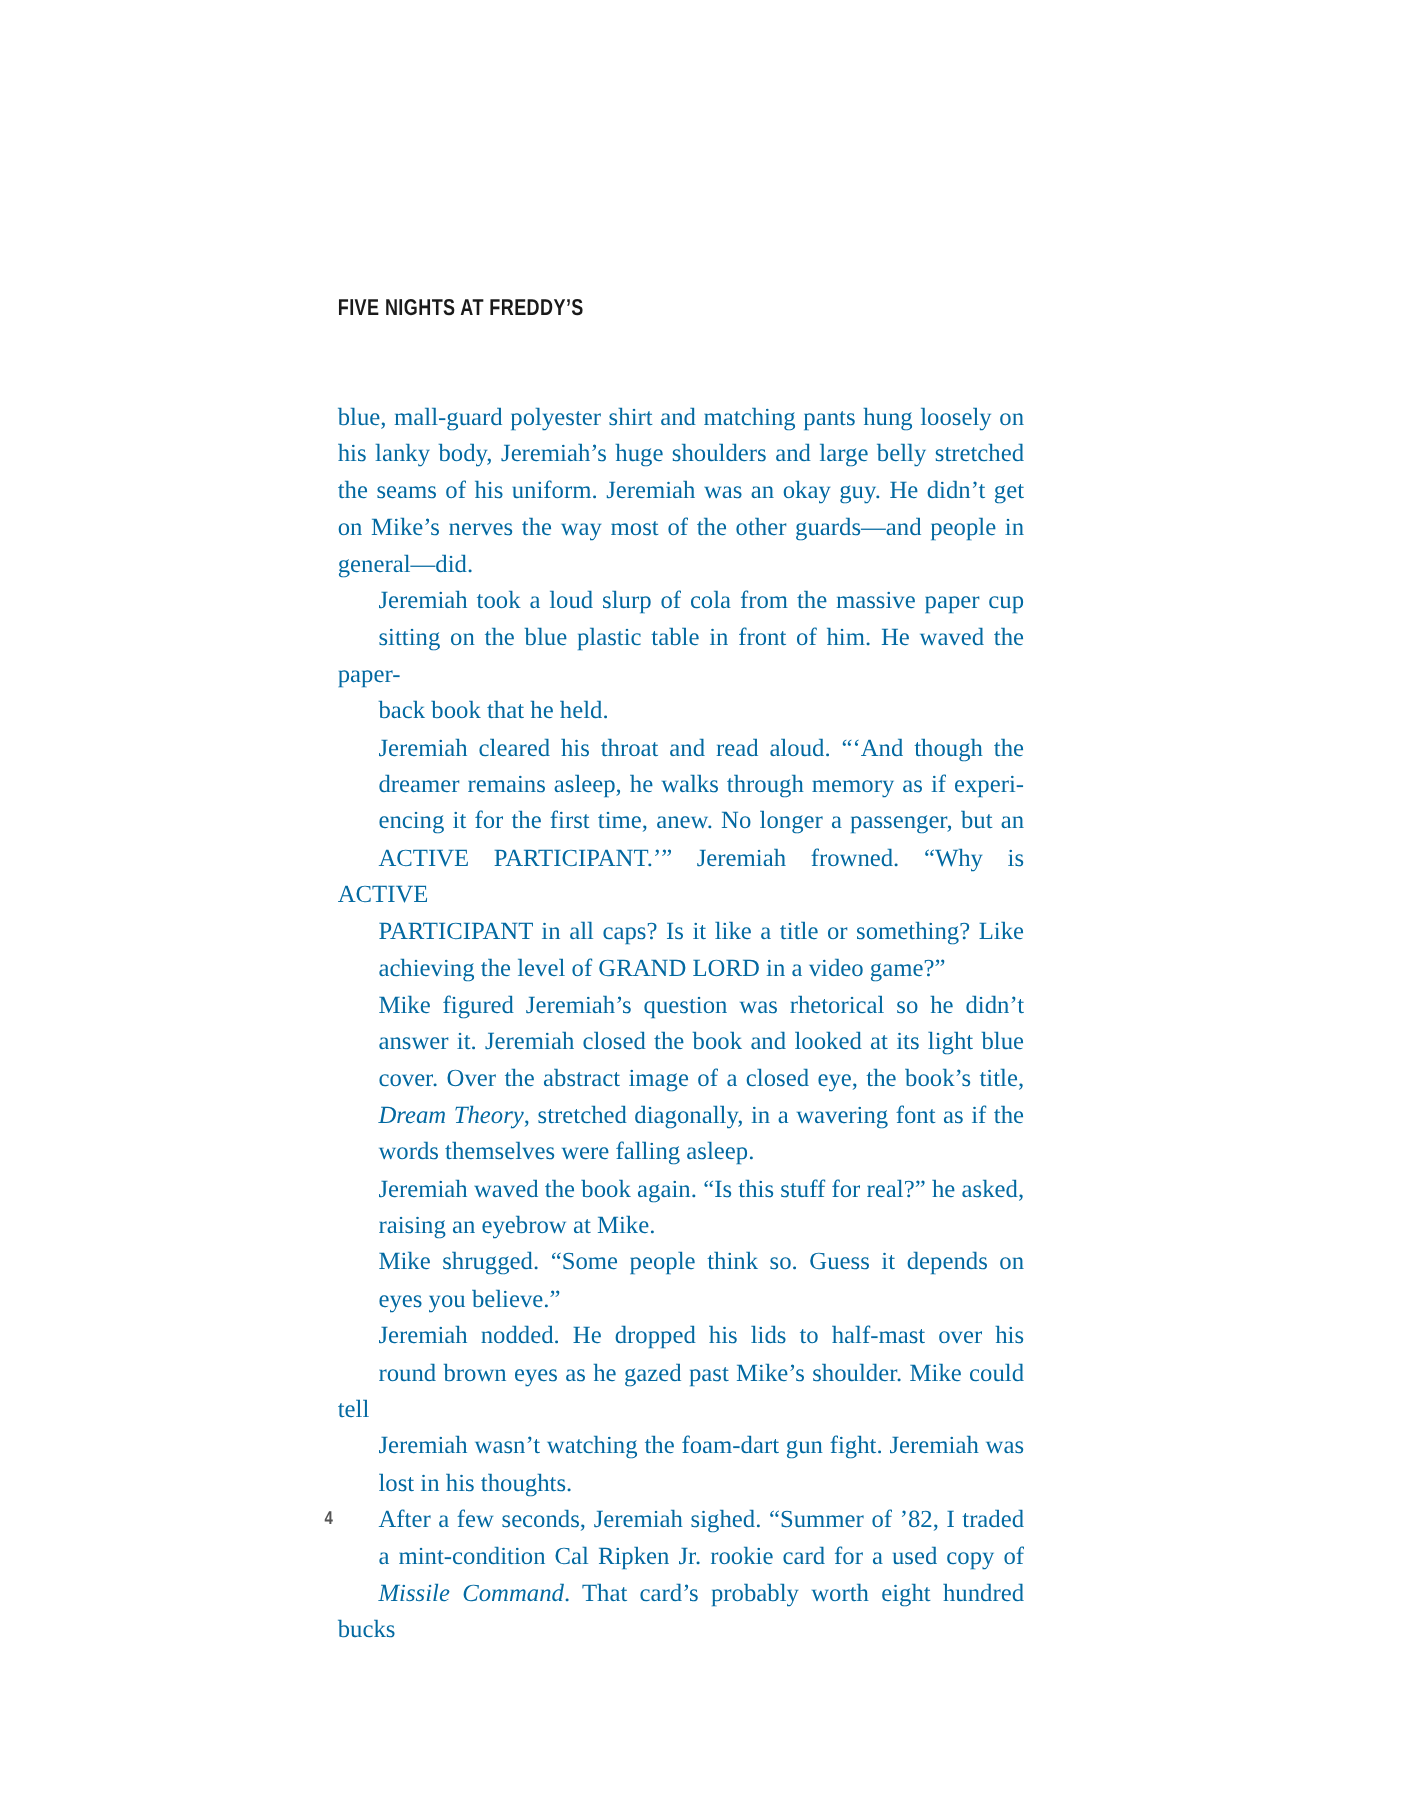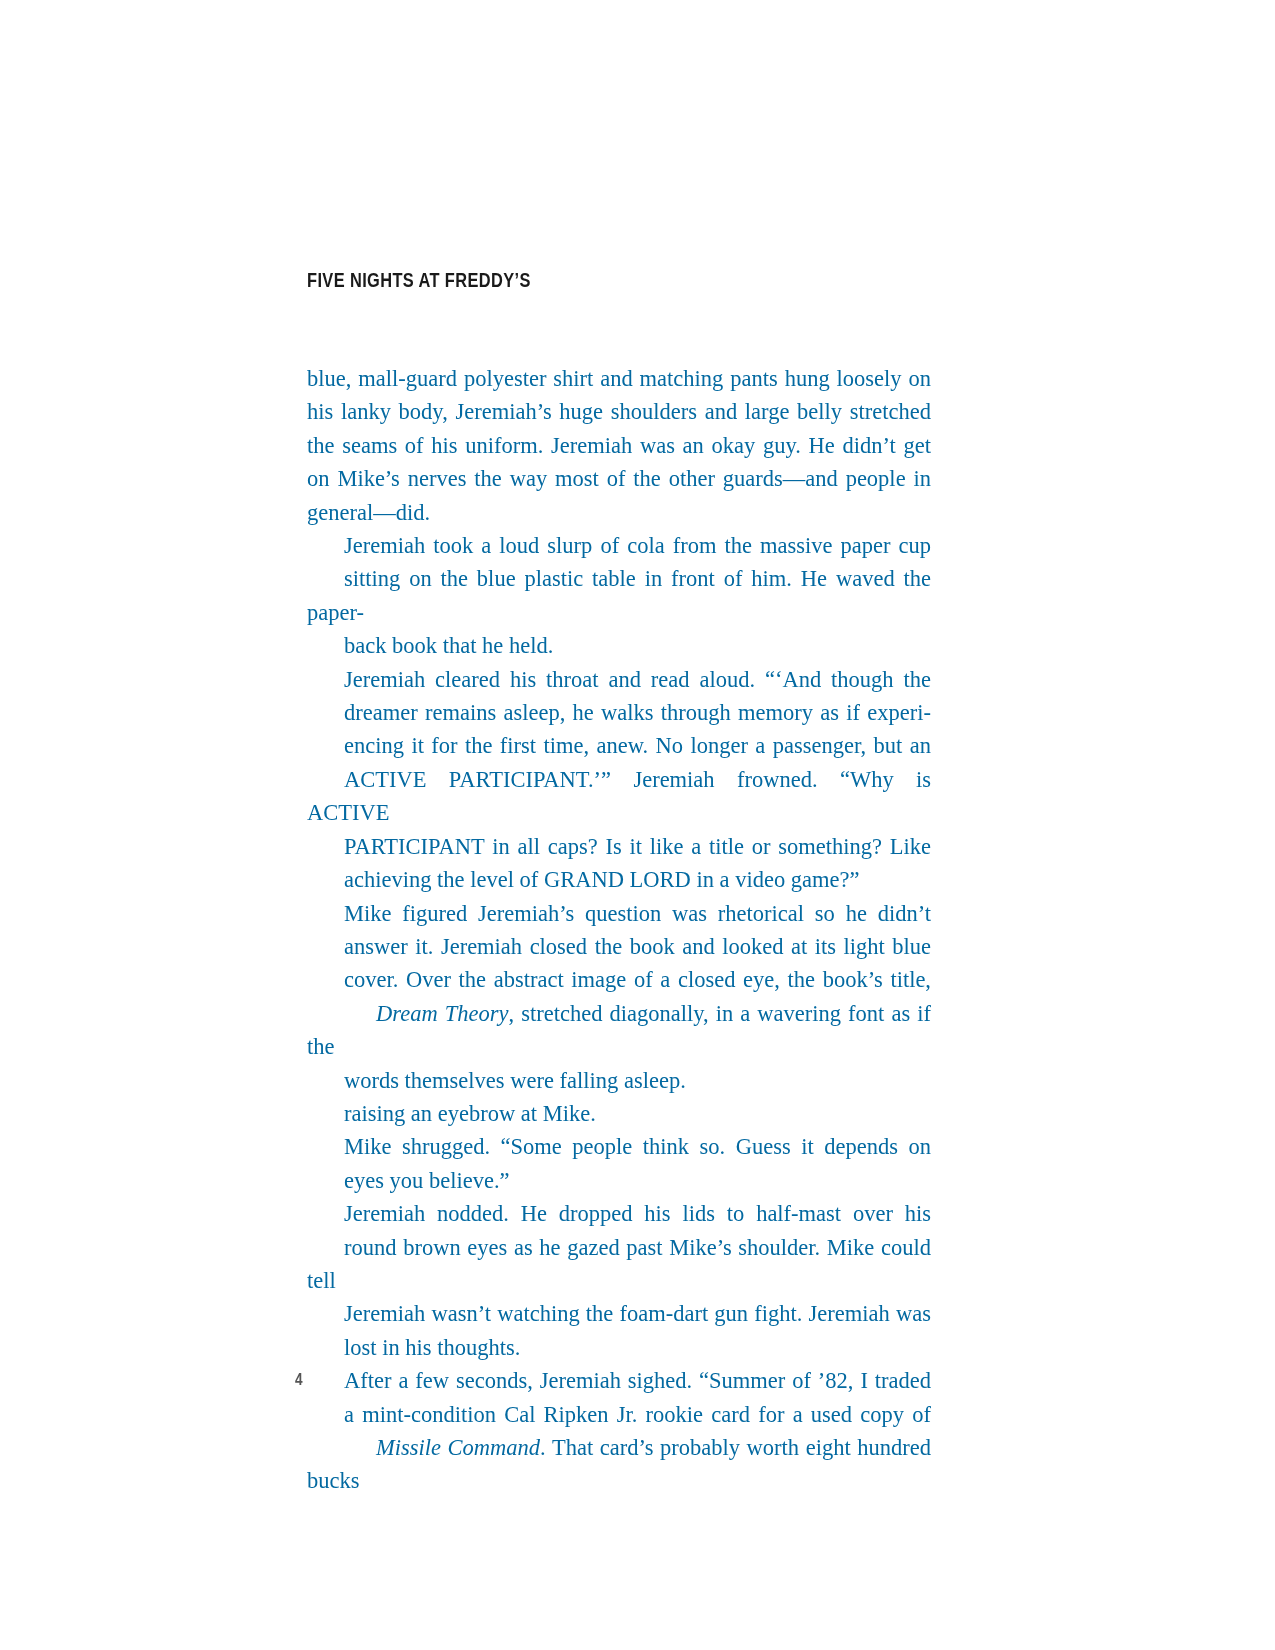"Dream Theory" em { margin-left: 32px -> none }
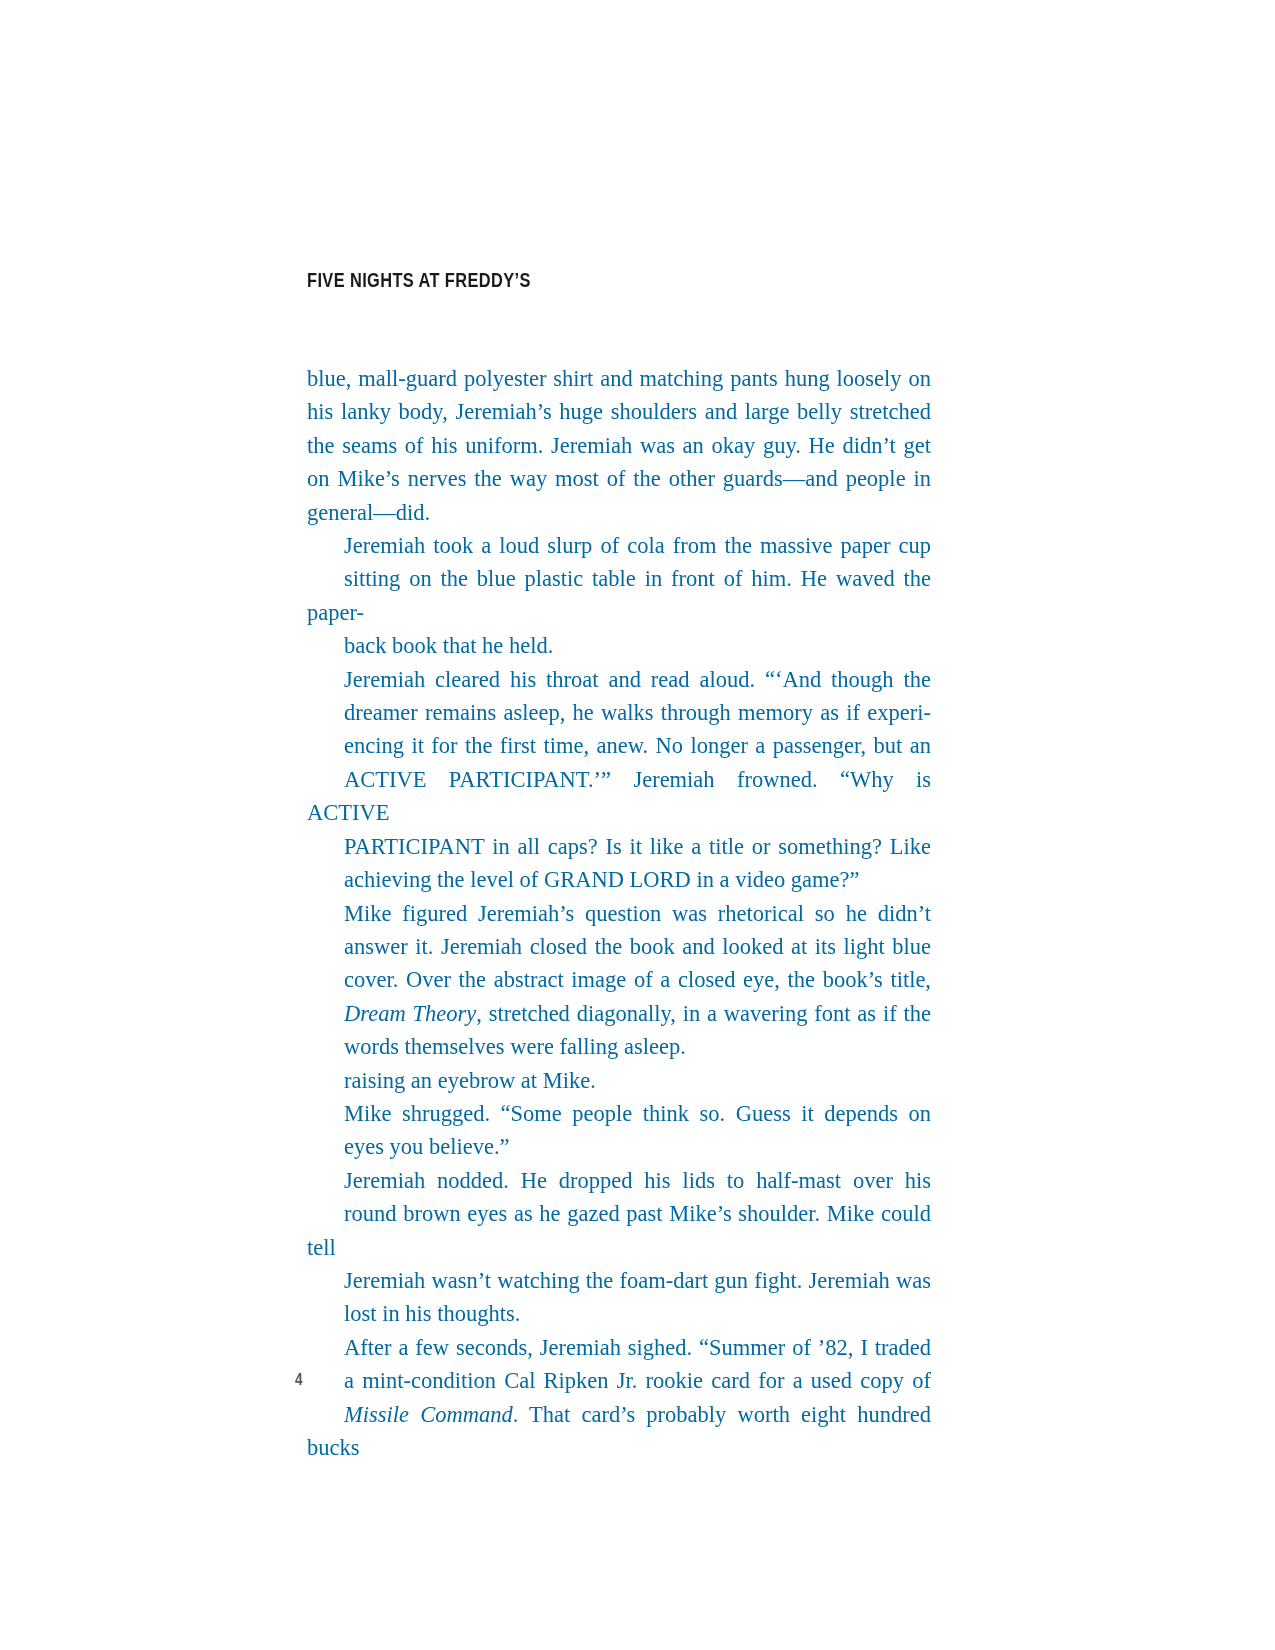"Jeremiah waved the book again." span.line { html: none -> <span>Jeremiah waved the book again. “Is this stuff for real?” he asked,</span> }
